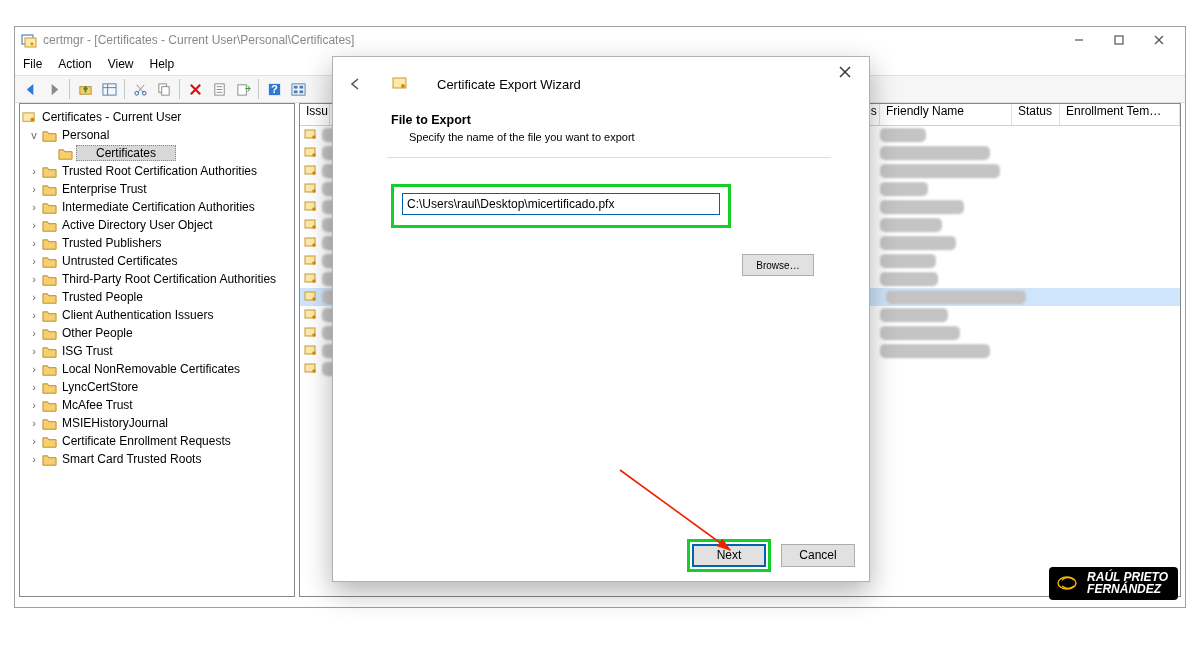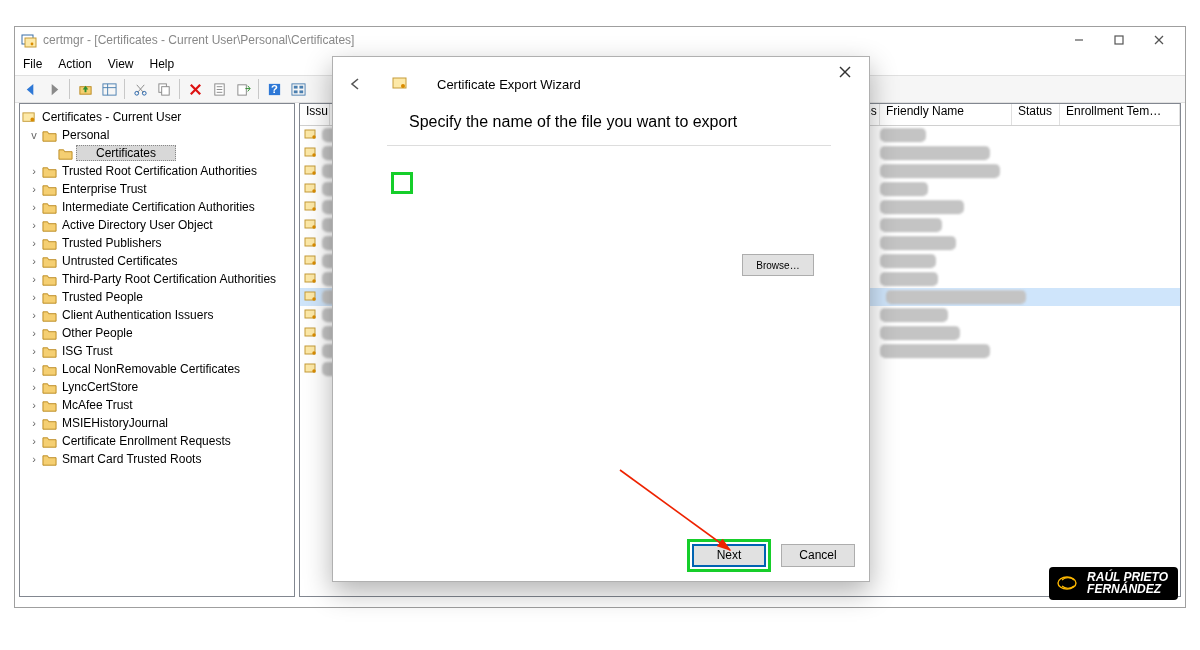"File to Export" div.wiz-h1 { html: none -> <div>File to Export</div> }
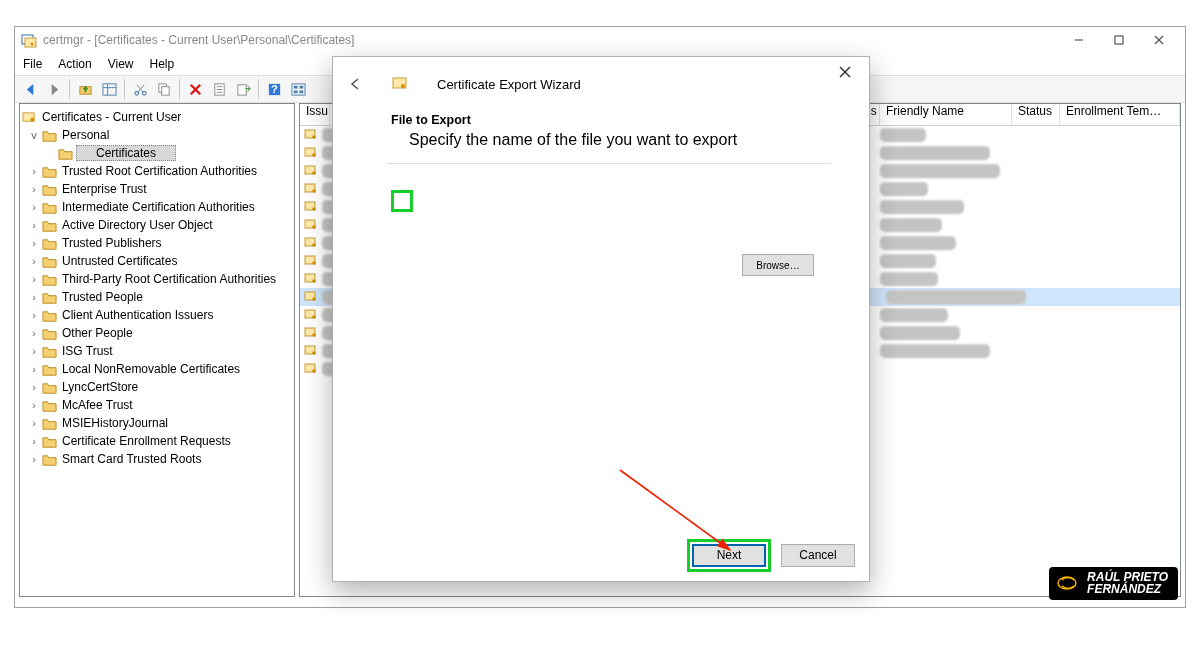"Specify the name of the" .wiz-sub { font-size: 16px -> 11px }
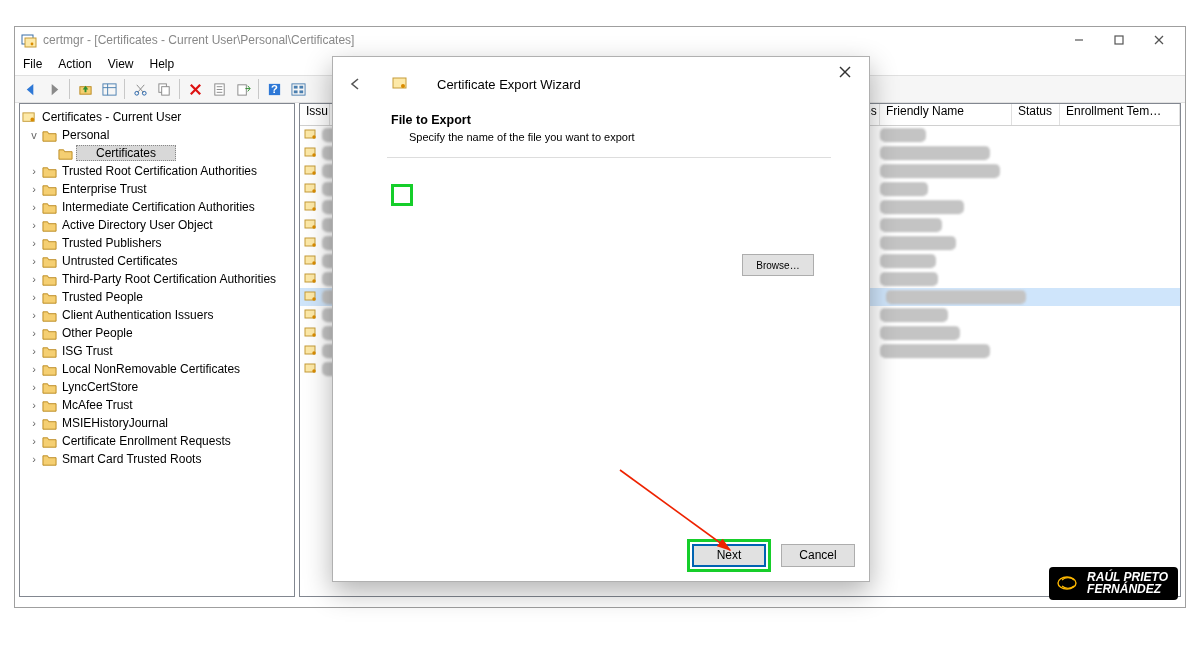"C:\Users\raul\Desktop\micertificado.pfx" input.file-input { html: none -> <input> }
